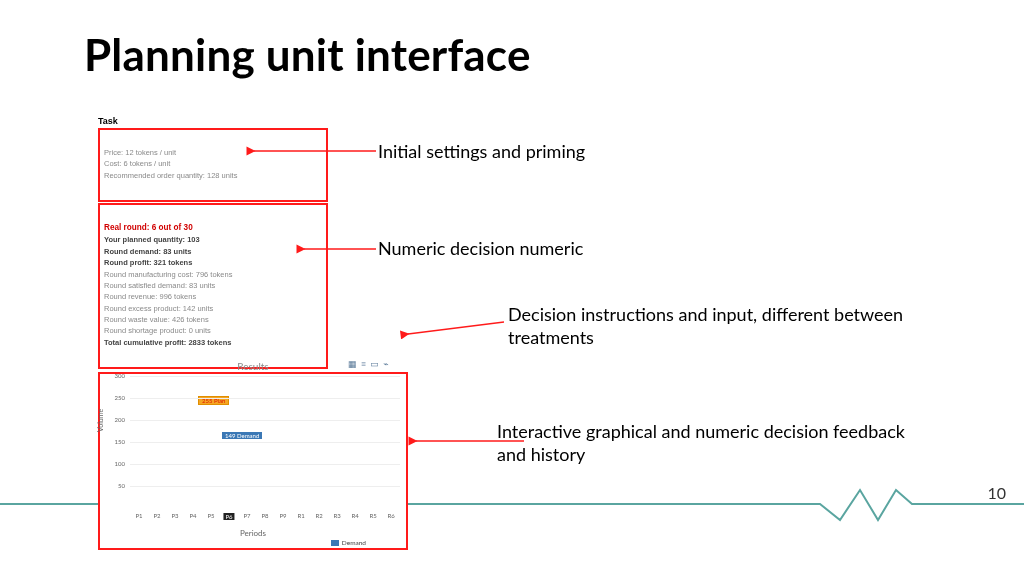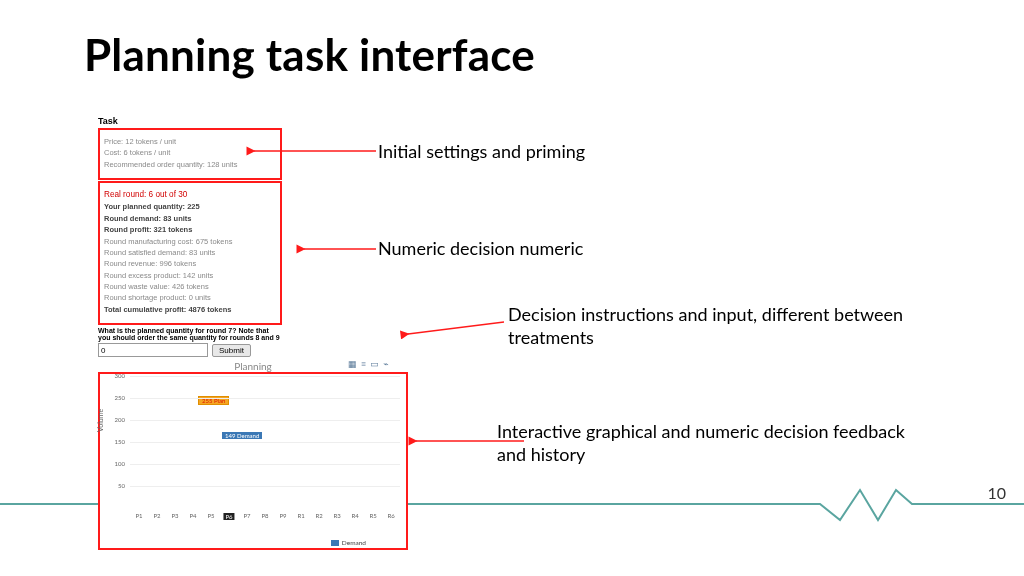"Planning task interface" div.title { text: task -> unit }
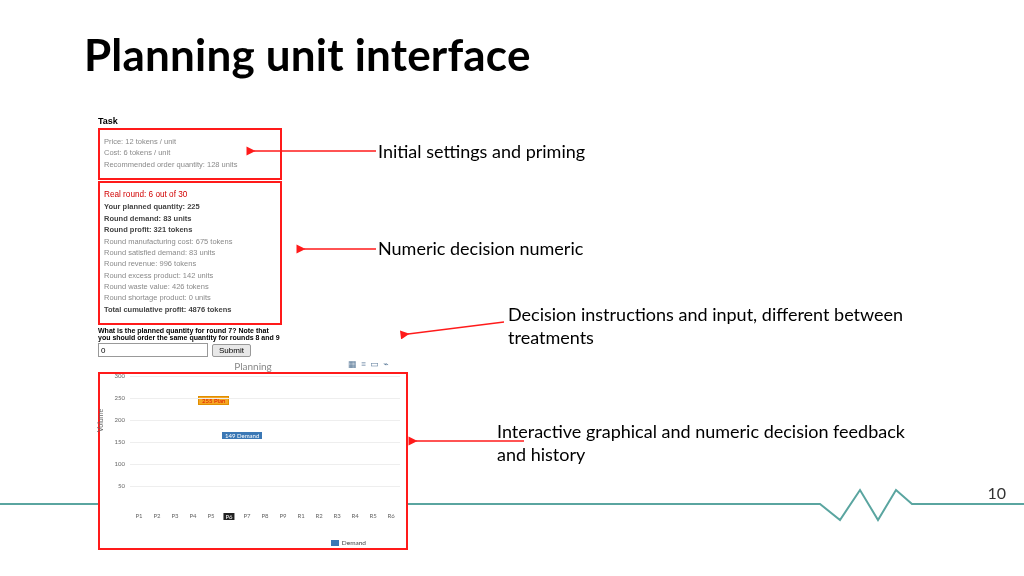"Task" .panel { width: 184px -> 230px }
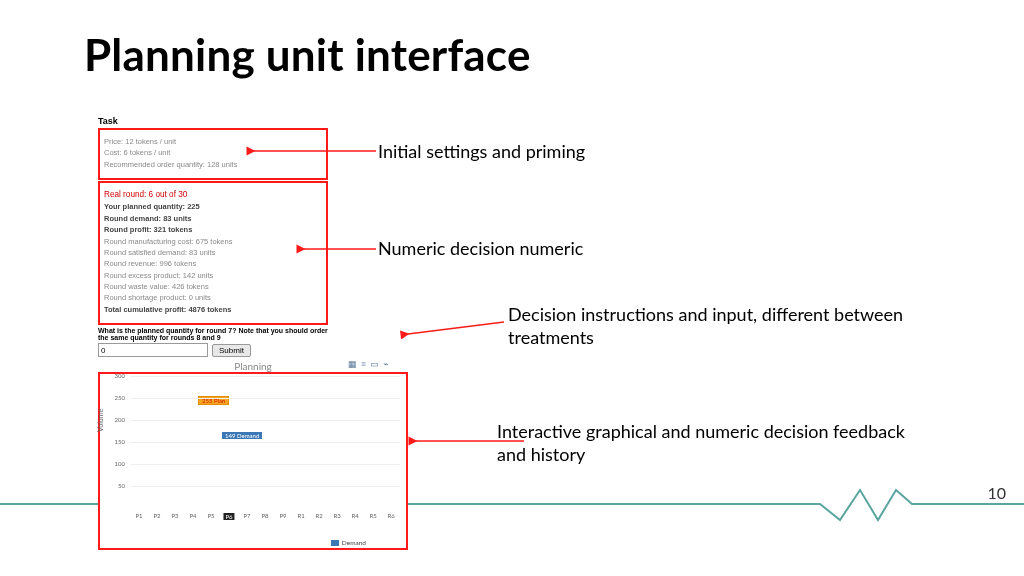"Price: 12 tokens / unit" .box { padding: 7px 4px -> 18px 4px }
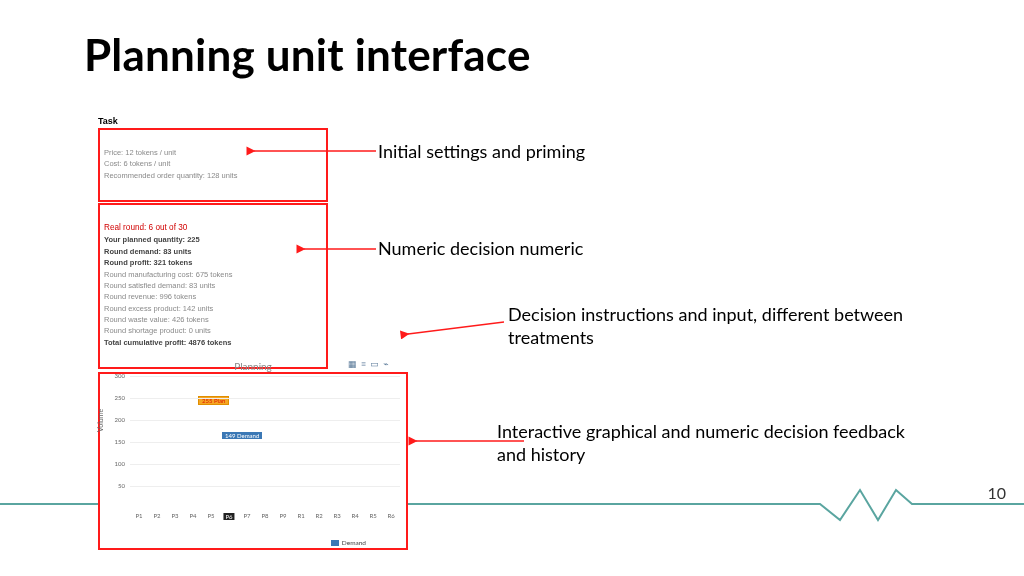"Real round: 6 out of" .box .red { font-weight: 400 -> 700 }
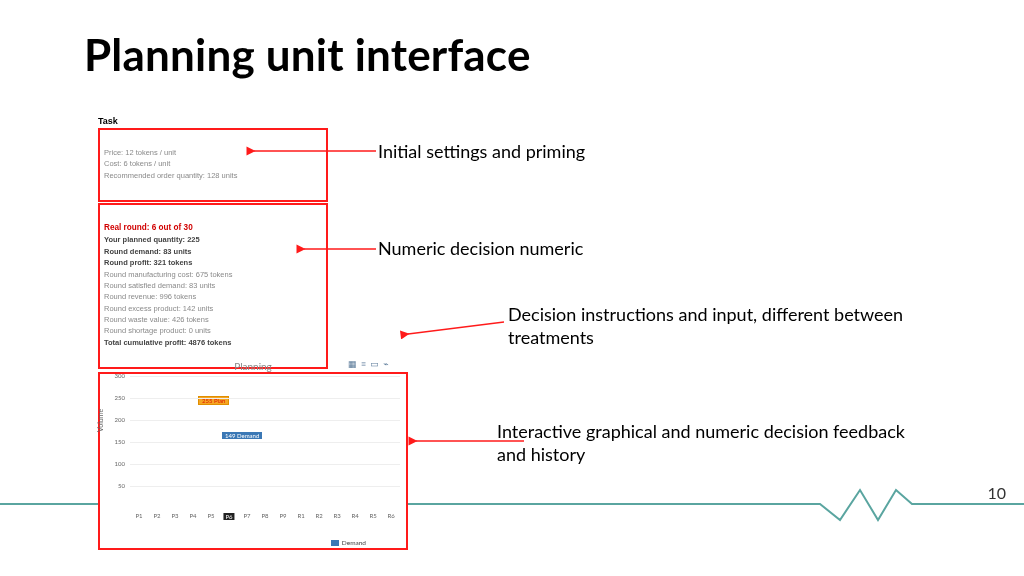"Your planned quantity: 225" div.line { text: 225 -> 103 }
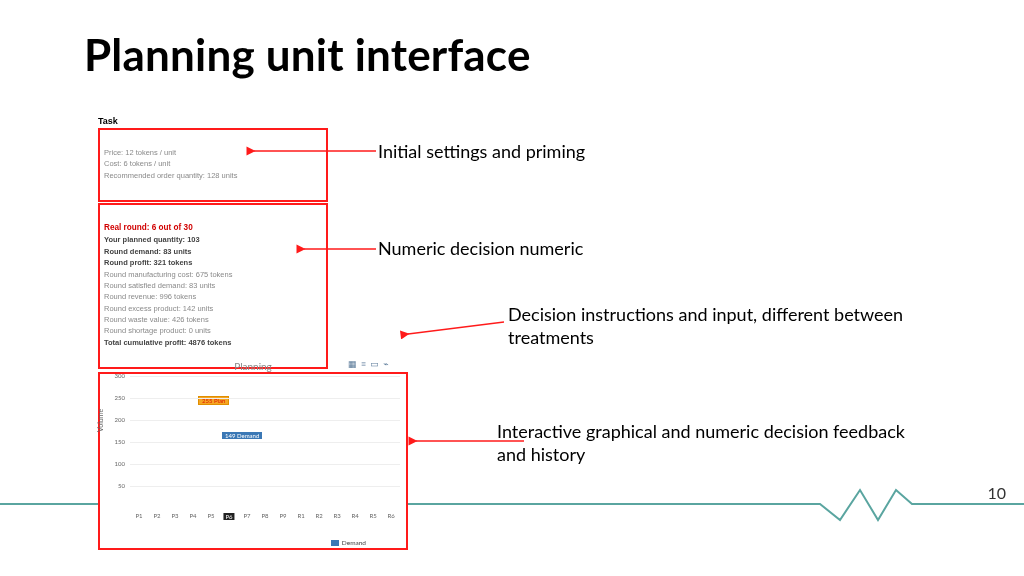"Round manufacturing cost: 675 tokens" div.line { text: 675 -> 796 }
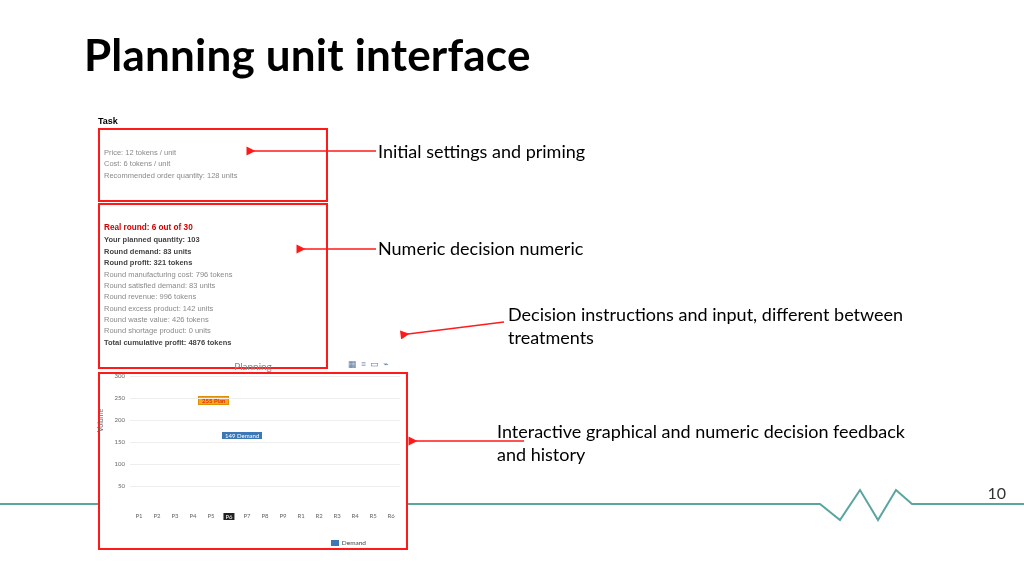"Total cumulative profit: 4876 tokens" div.line { text: 4876 -> 2833 }
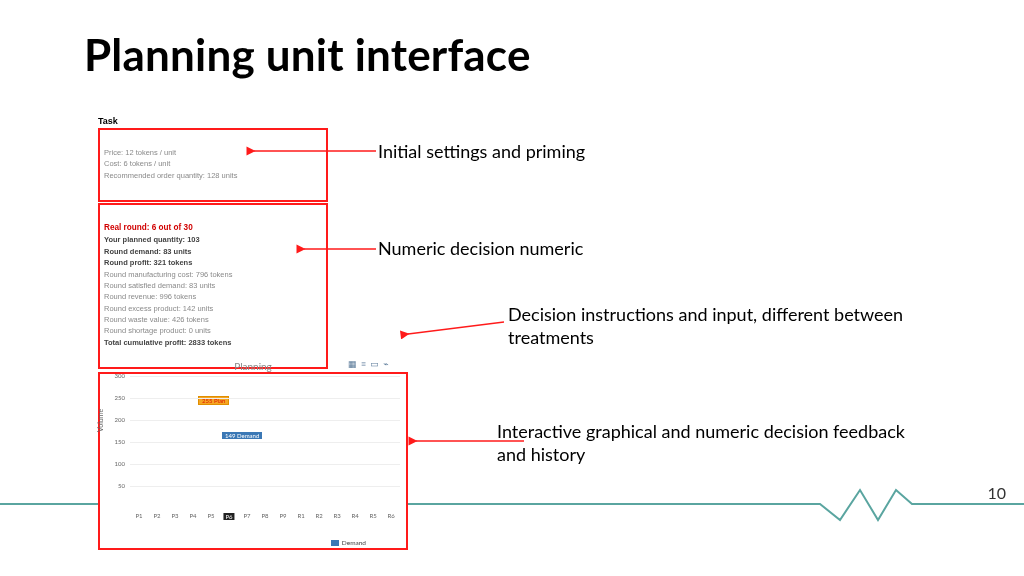"Planning" div.results-hdr { text: Planning -> Results }
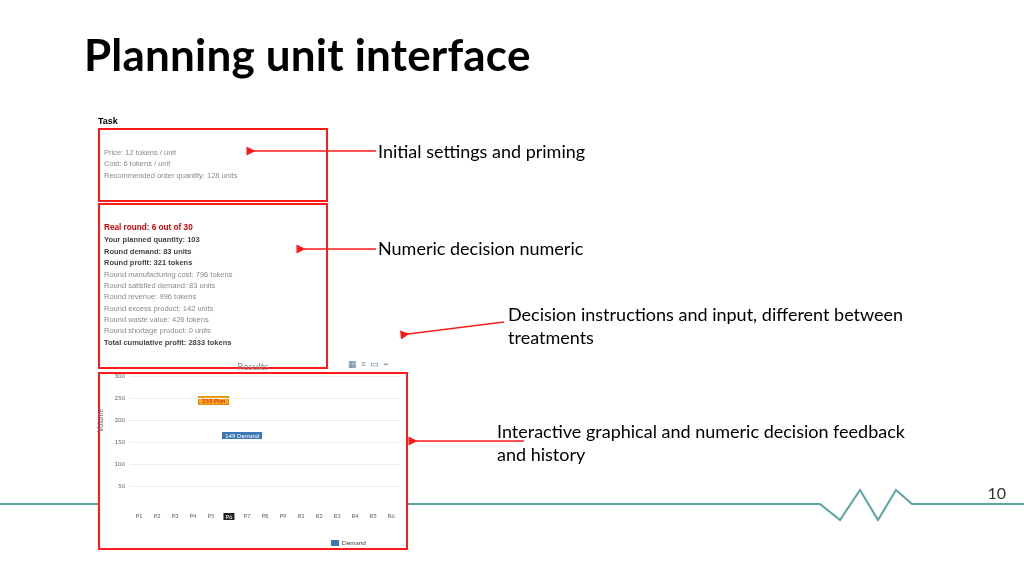"Periods" div.xaxis-label { html: none -> <div>Periods</div> }
